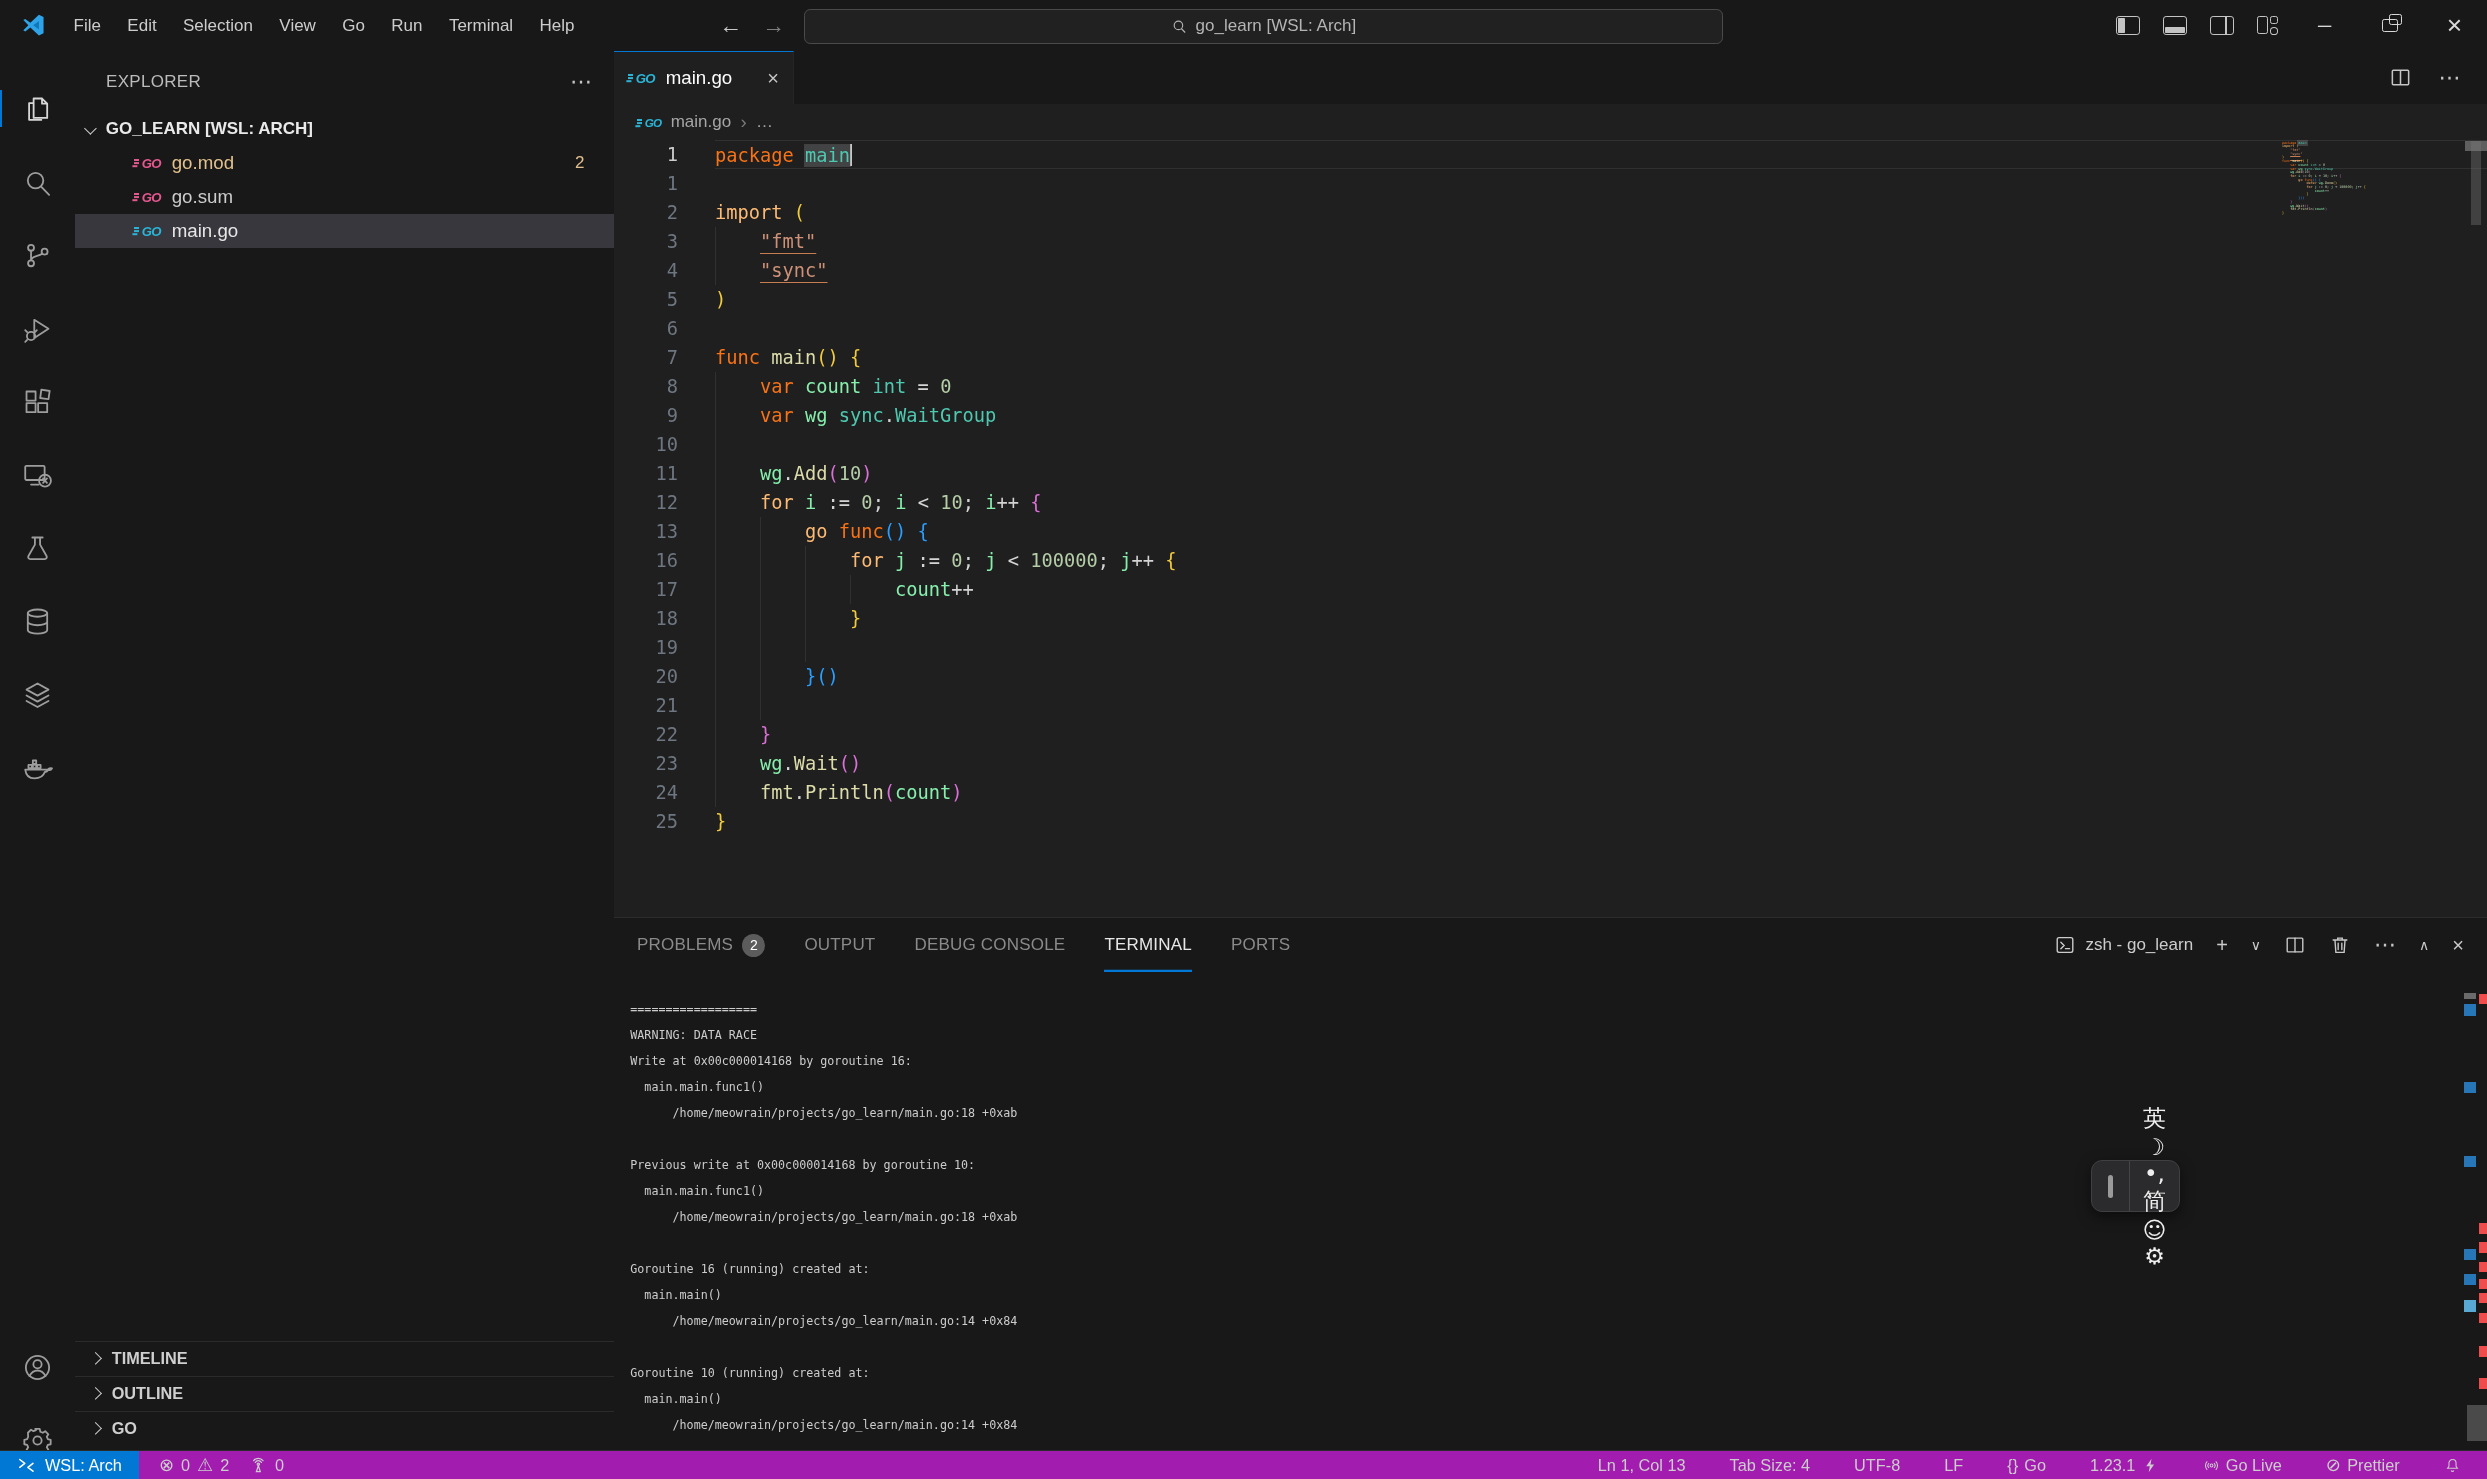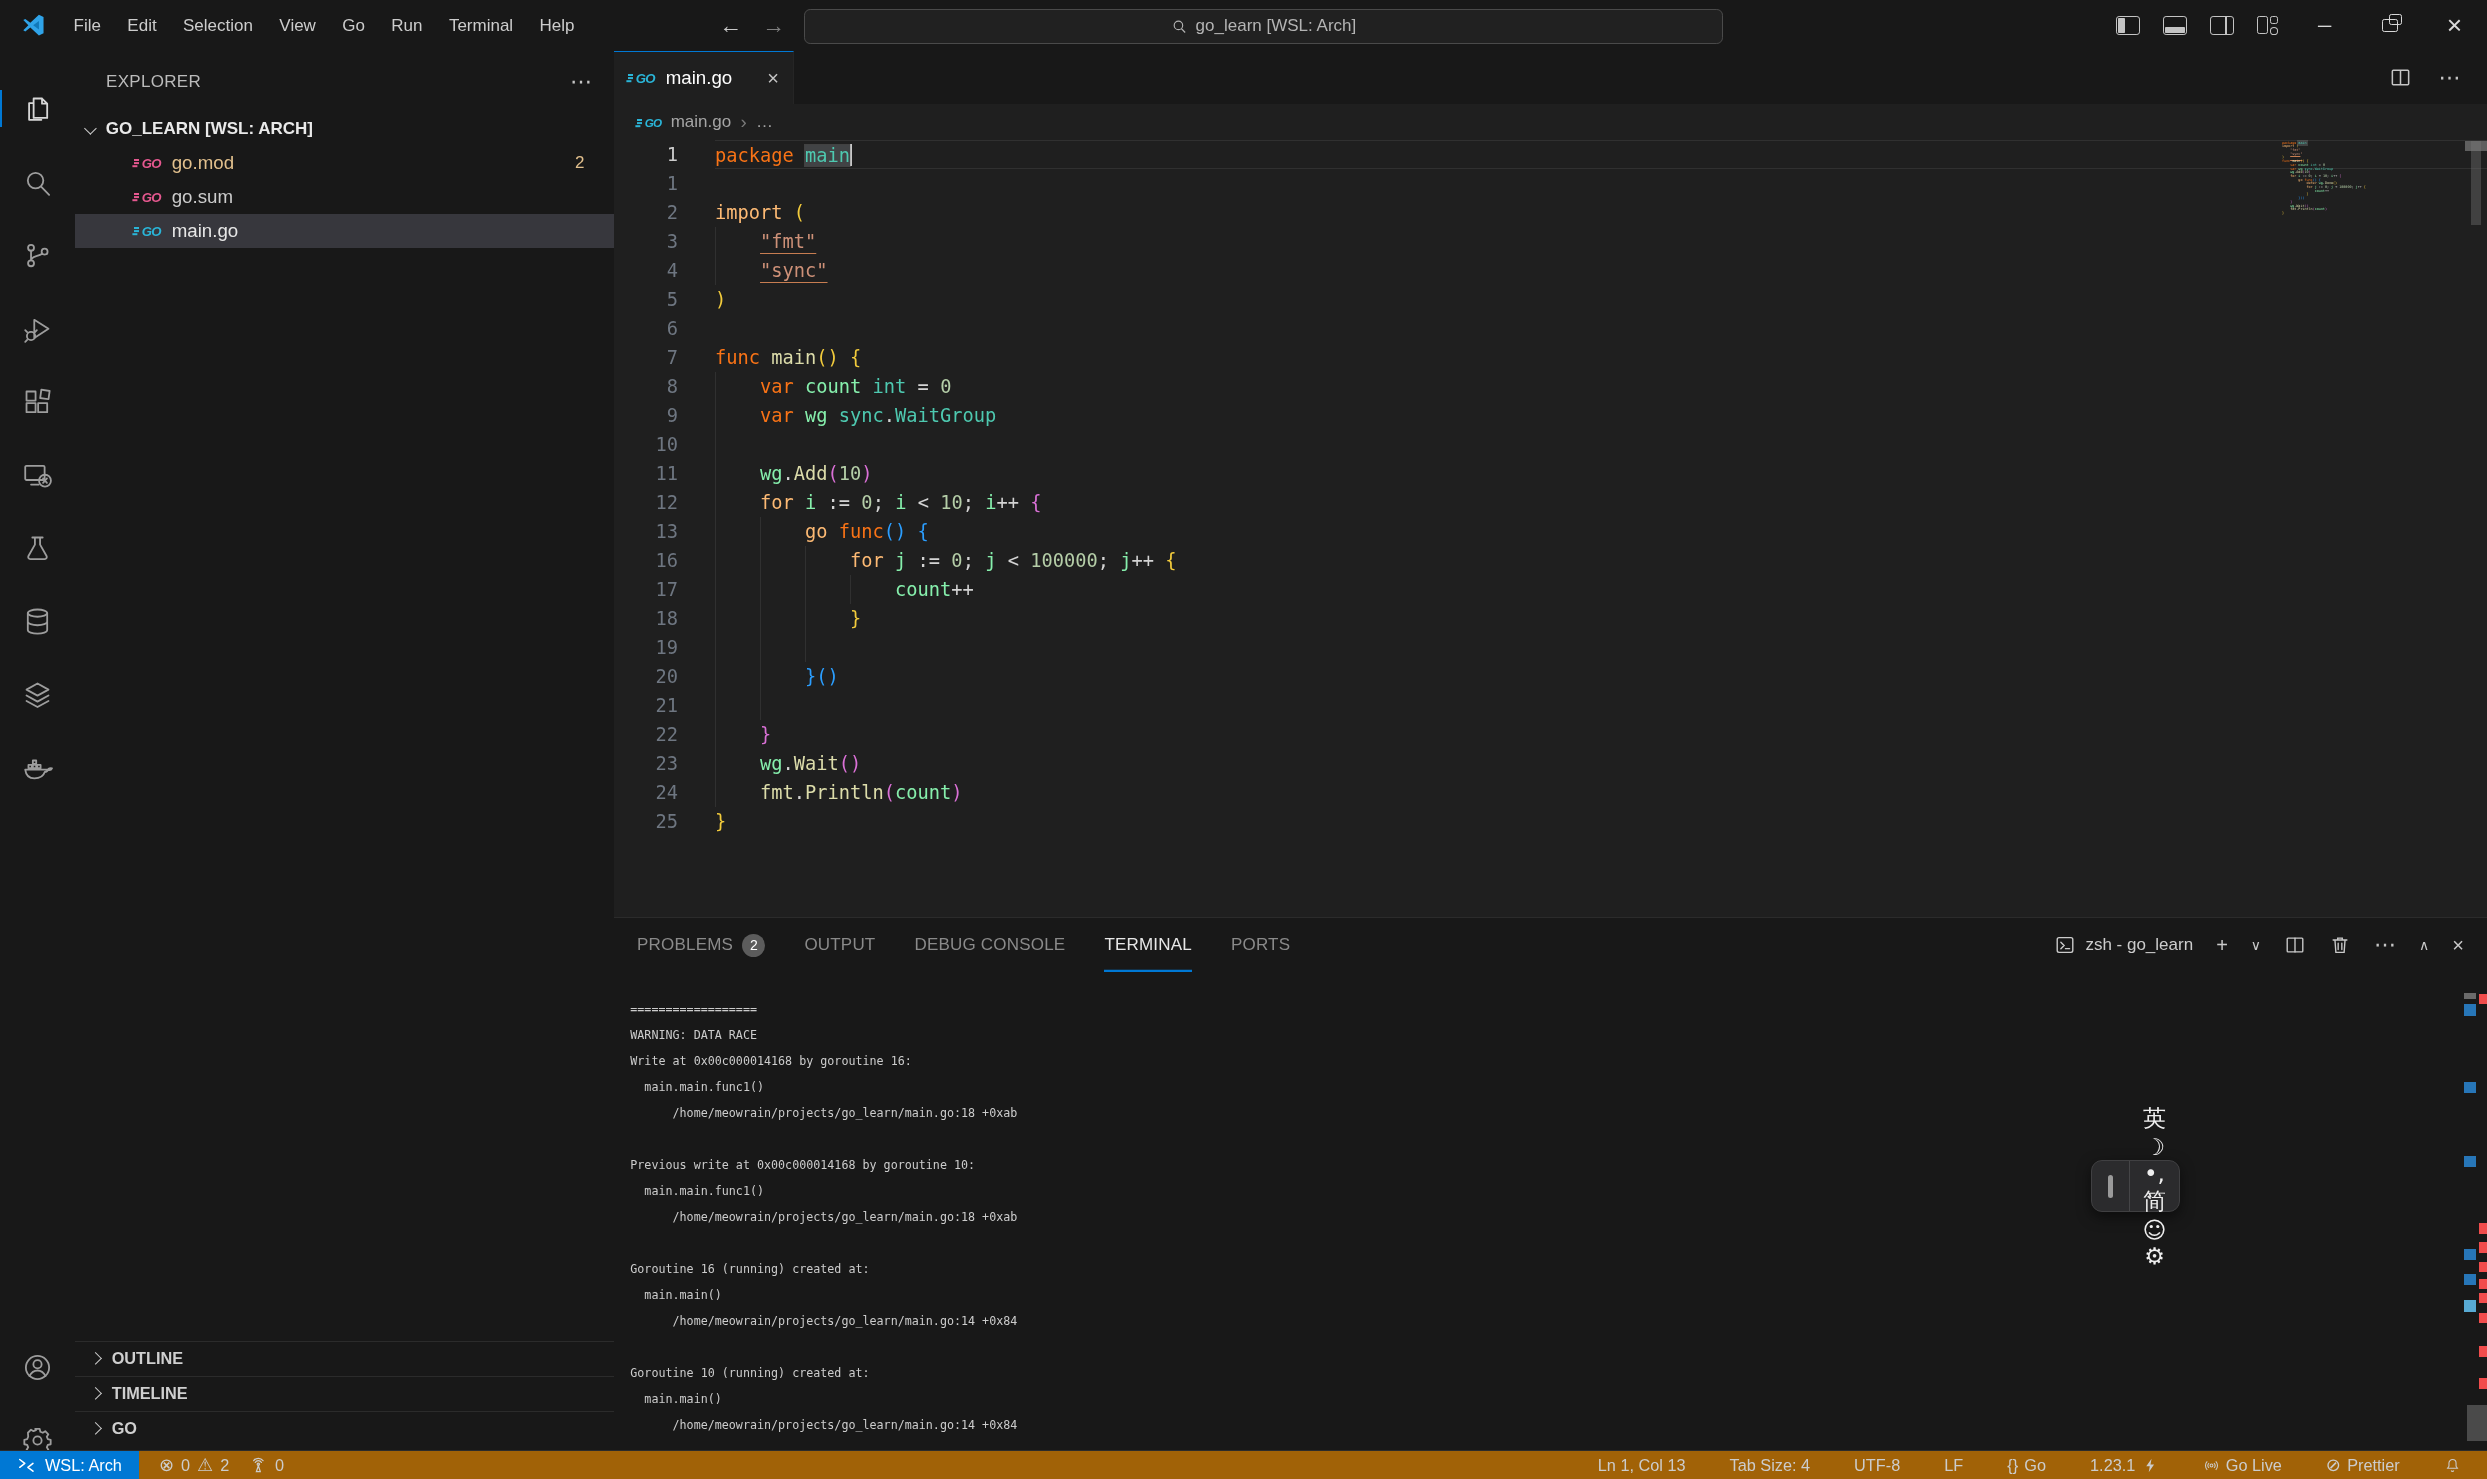"OUTLINE" div.sb-sec { order: before "TIMELINE" -> after "TIMELINE" }
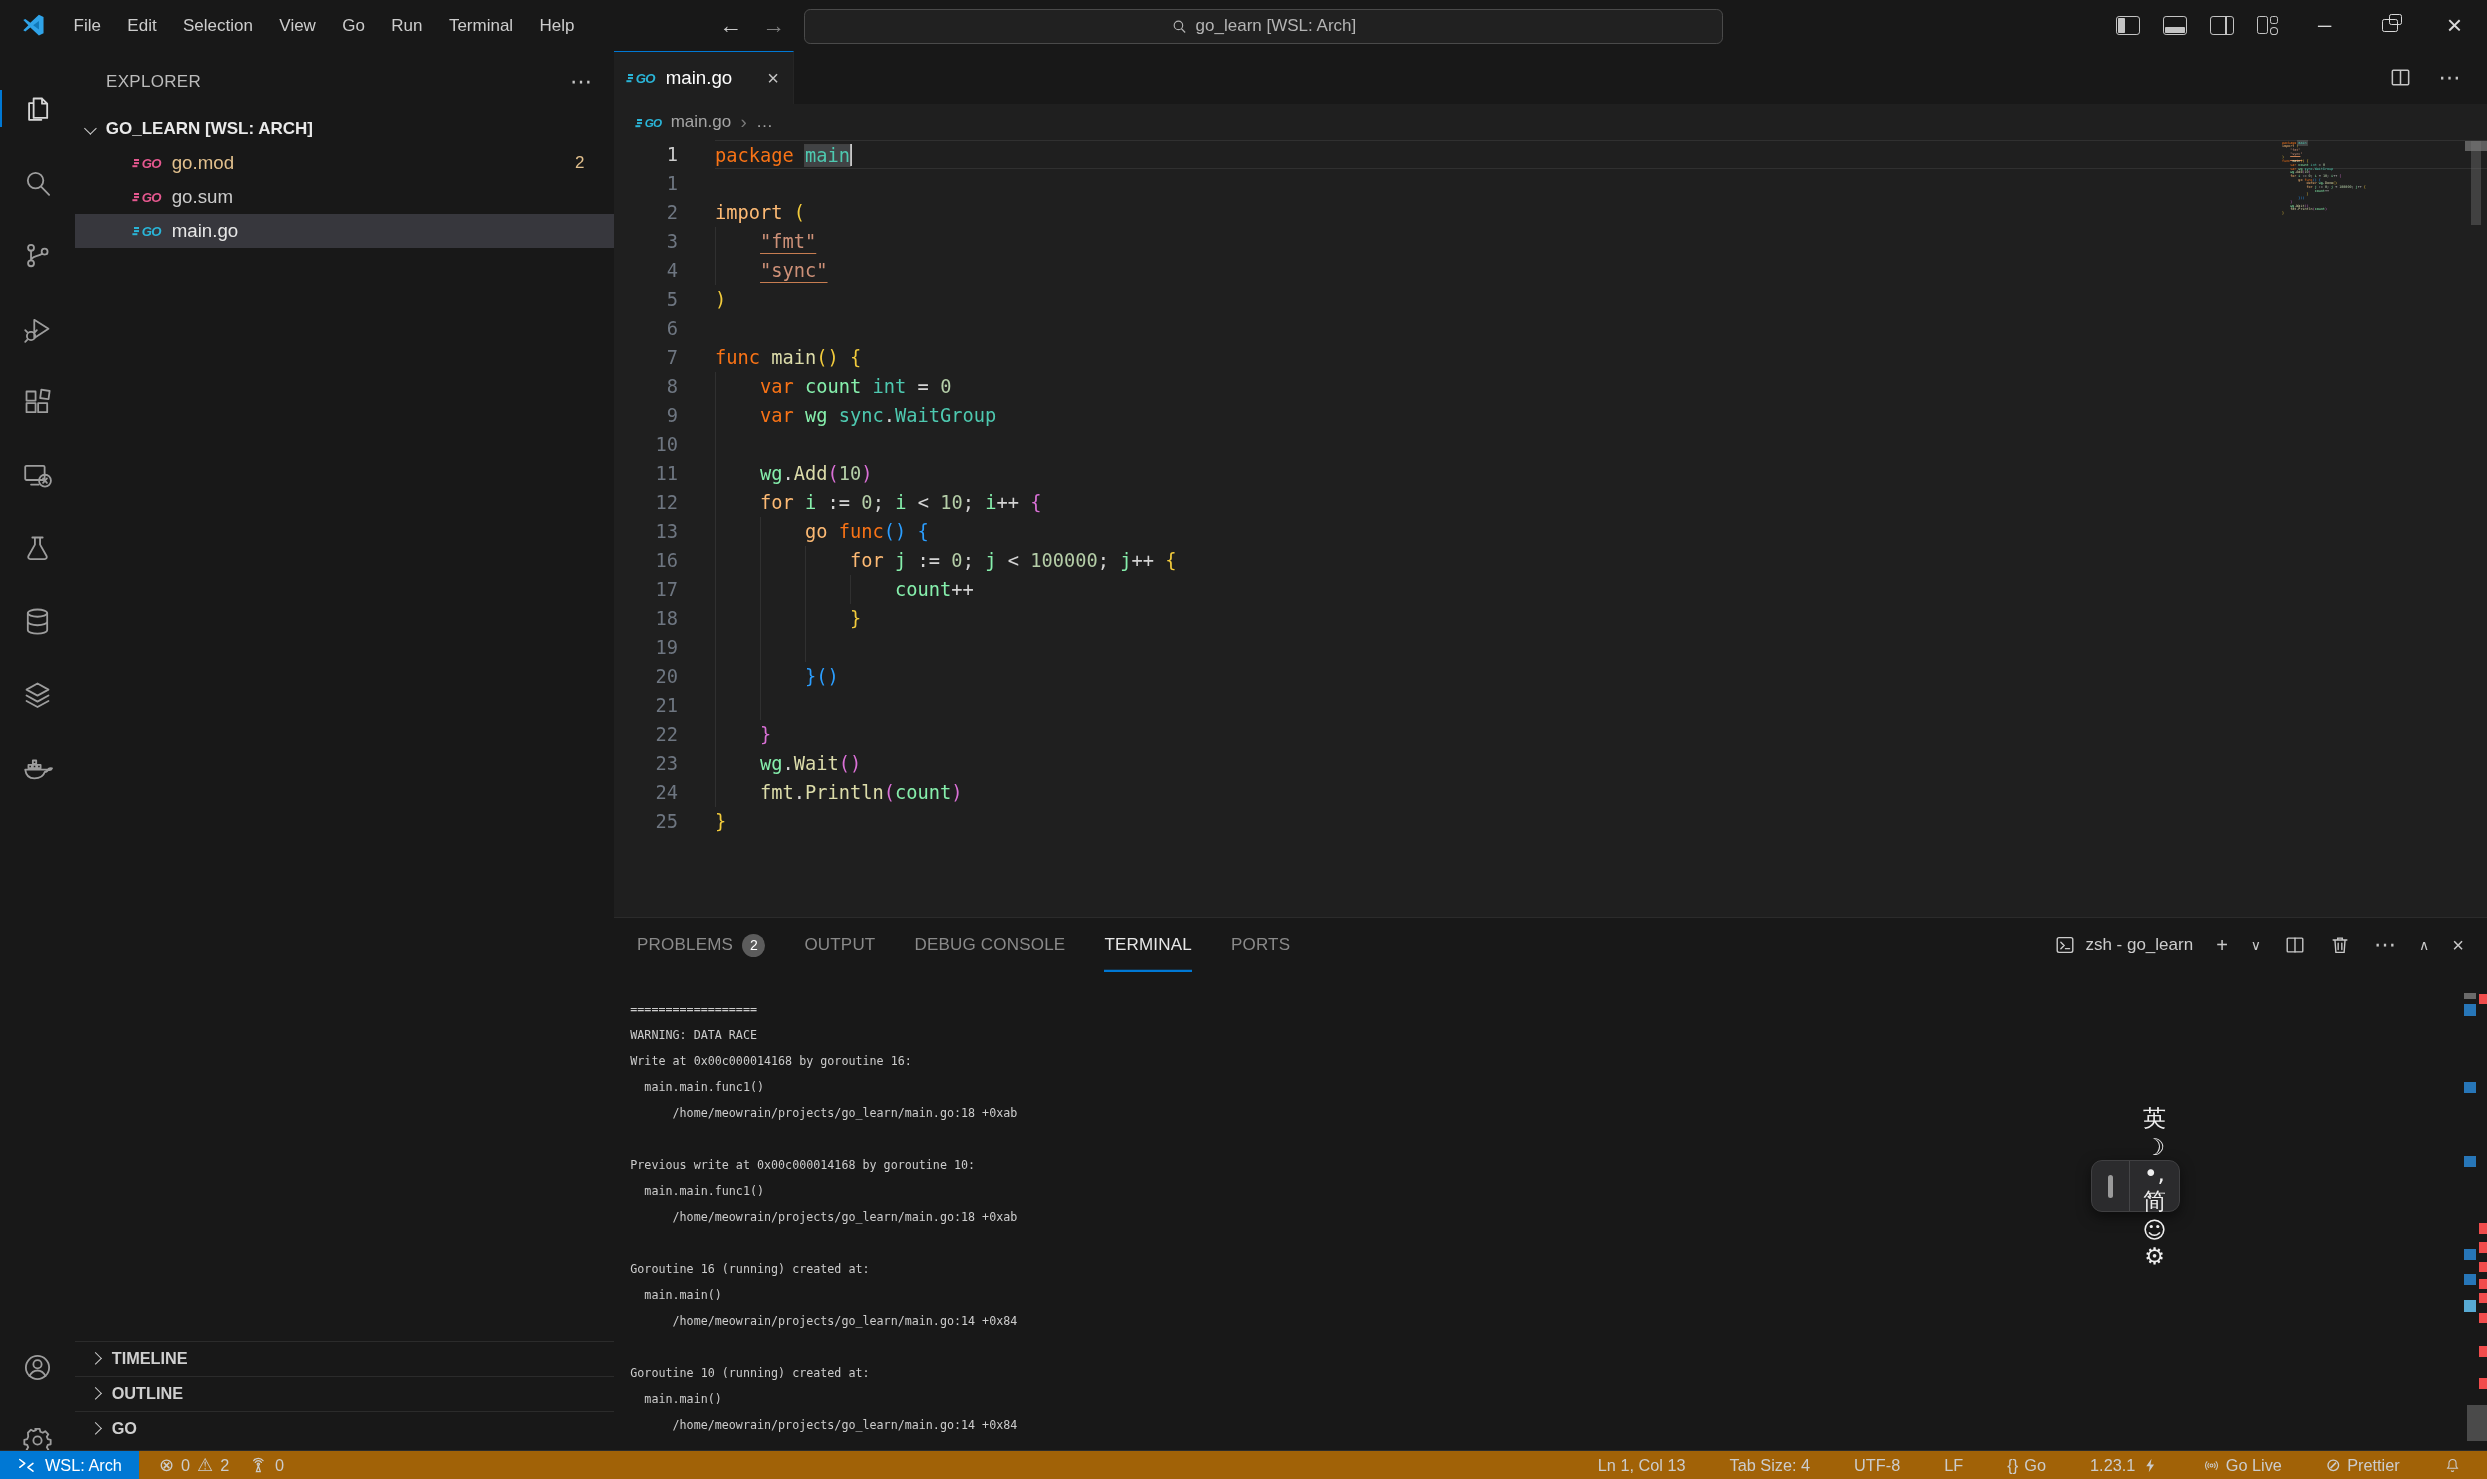"WSL: Arch" #statusbar { background: #a16207 -> #a21caf }
